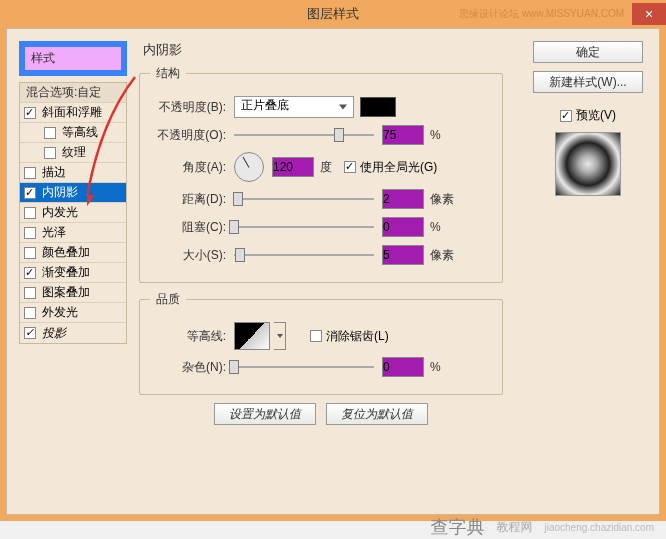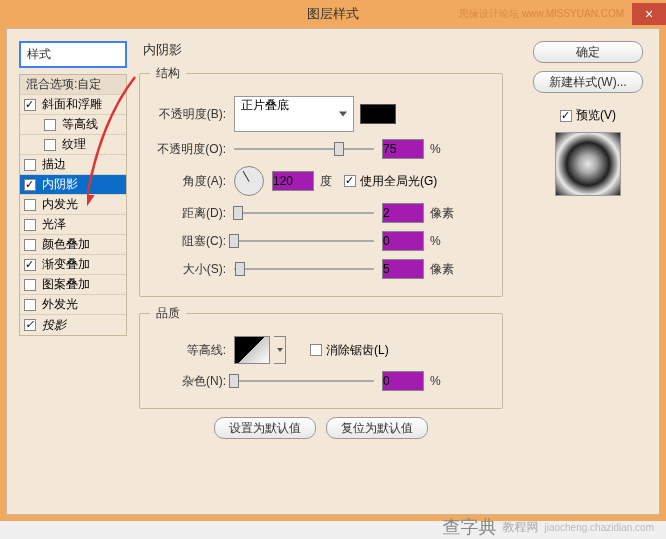"样式" .styles-label { background: #ffffff -> #f0abfc; border: 2px solid #3b82f6 -> 6px solid #3b82f6 }
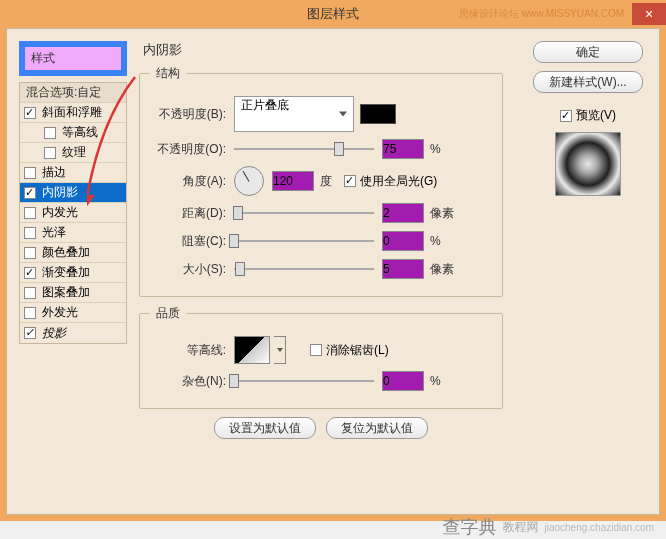"确定" .btn { border-radius: 10px -> 0 }
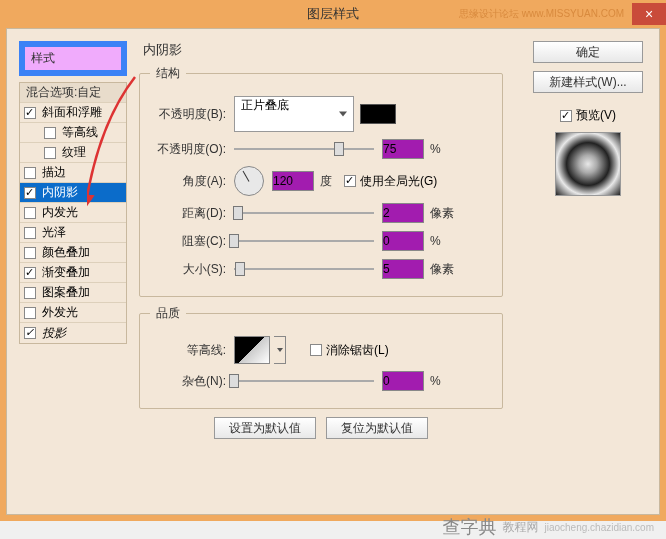"正片叠底" .dropdown { height: 36px -> 22px }
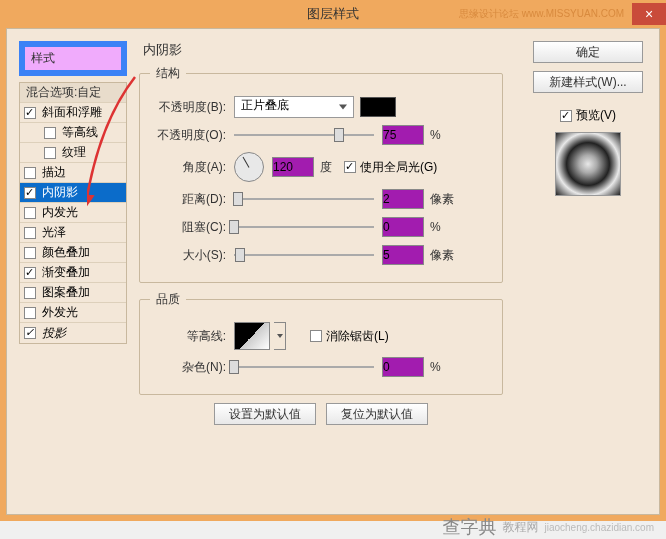"设置为默认值" .btn-row { font-style: none -> italic }
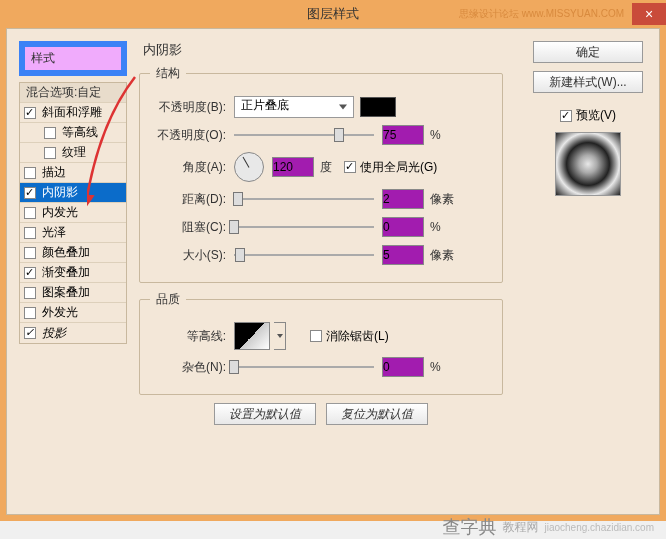"查字典" .bottom-watermark { gap: 6px -> 12px }
